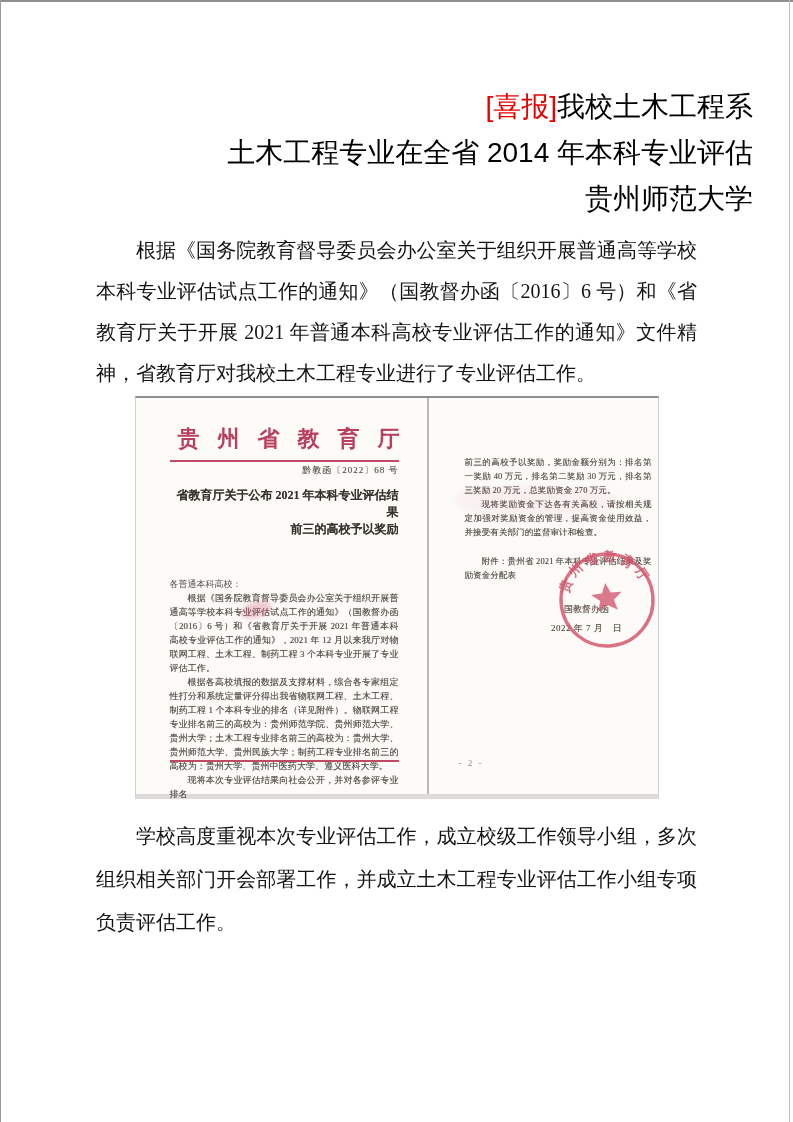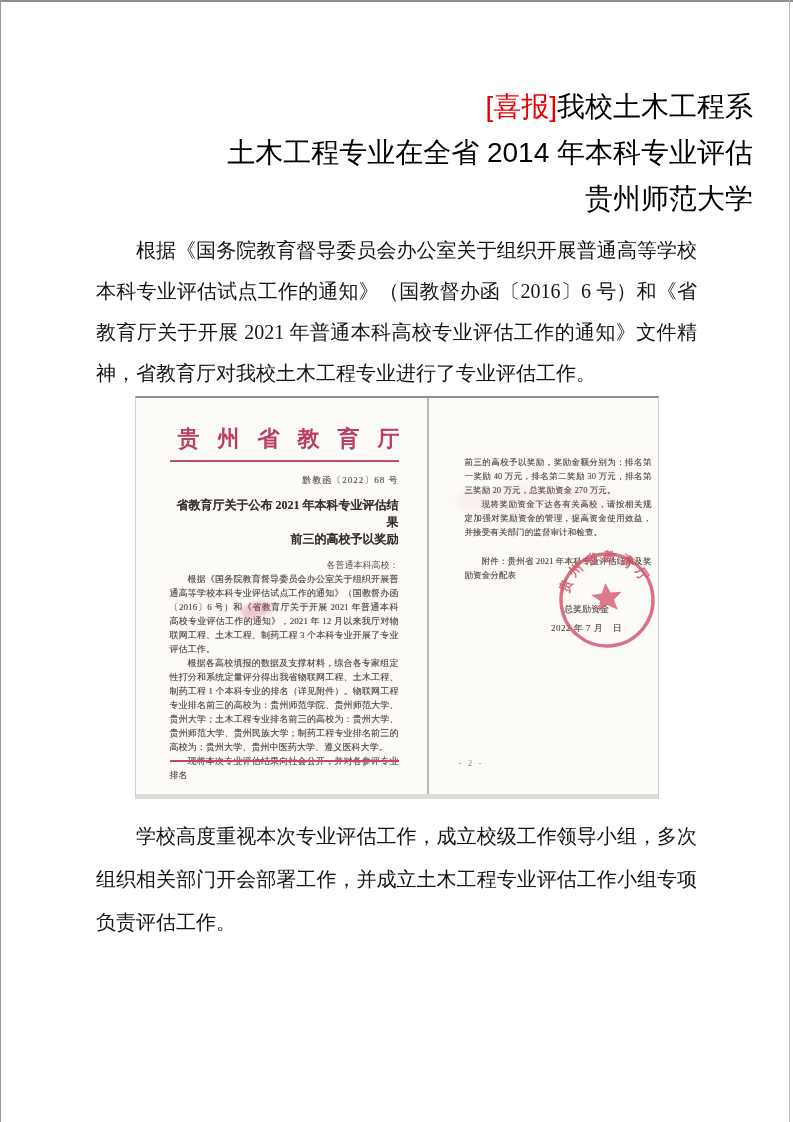"黔教函〔2022〕68 号" .doc-no { margin-top: 12px -> 2px }
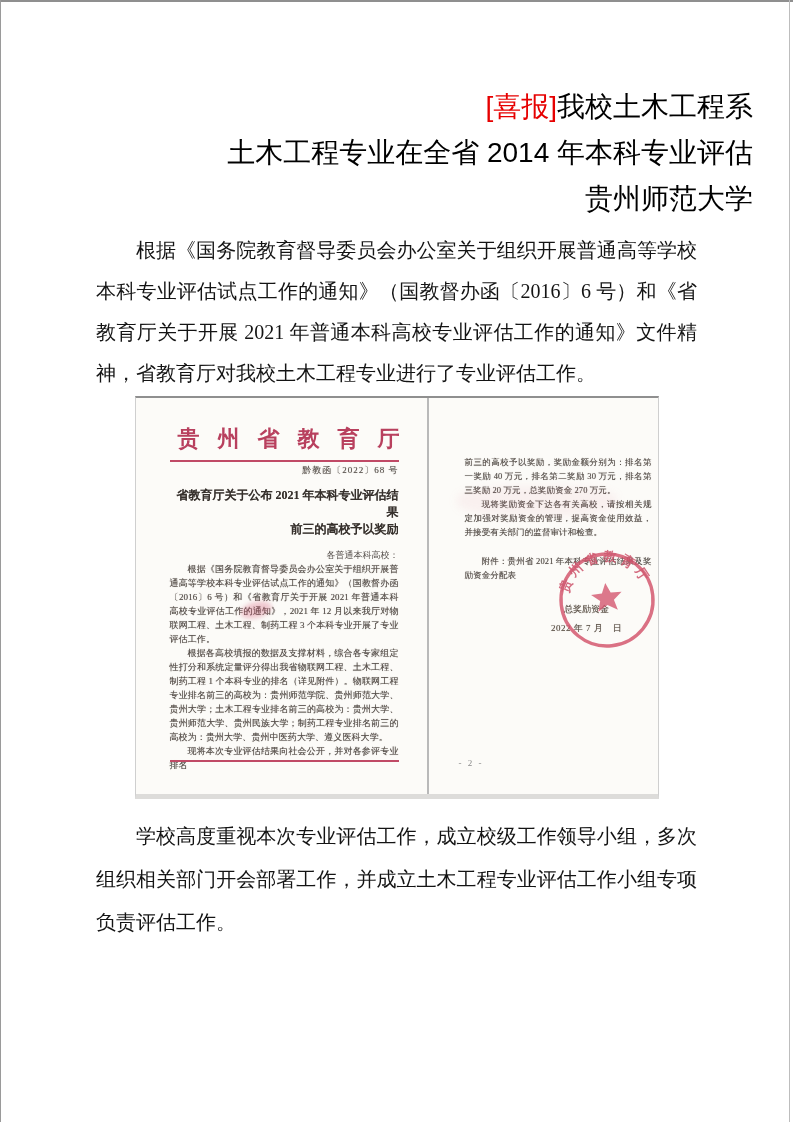"各普通本科高校：" .salutation { margin-top: 11px -> 40px; text-align: right -> none }
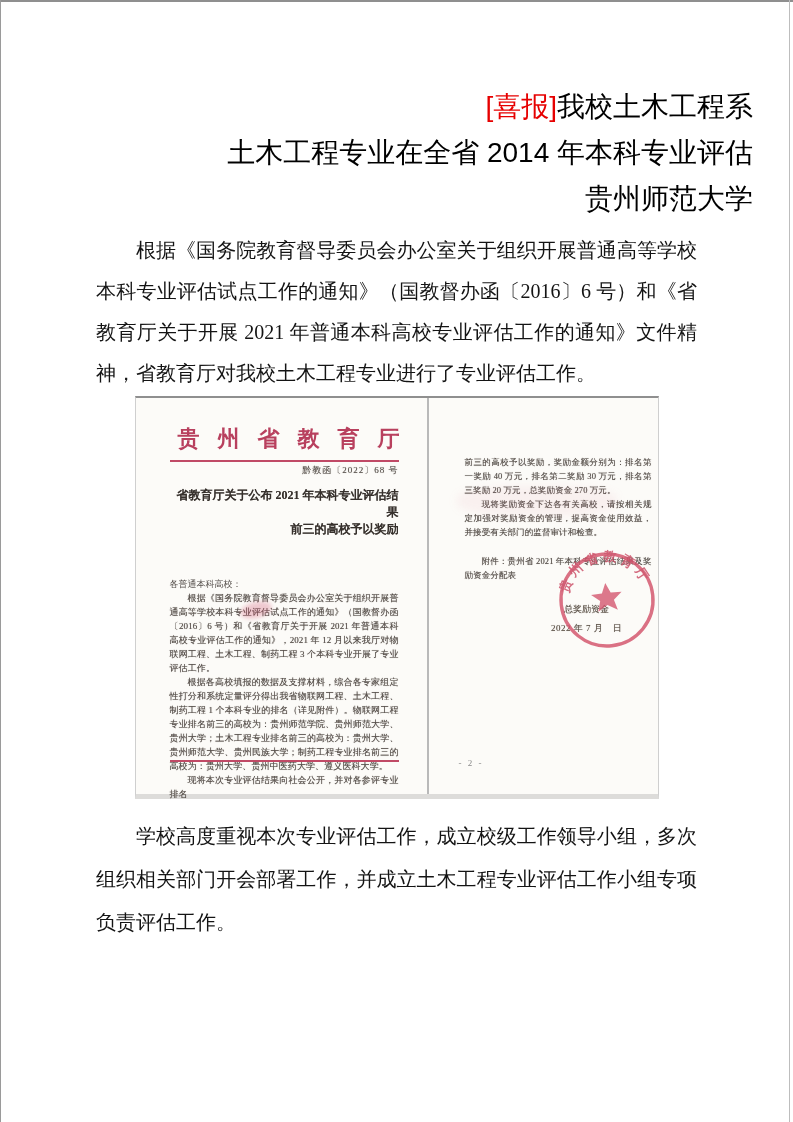"总奖励资金" div { text: 总奖励资金 -> 国教督办函 }
